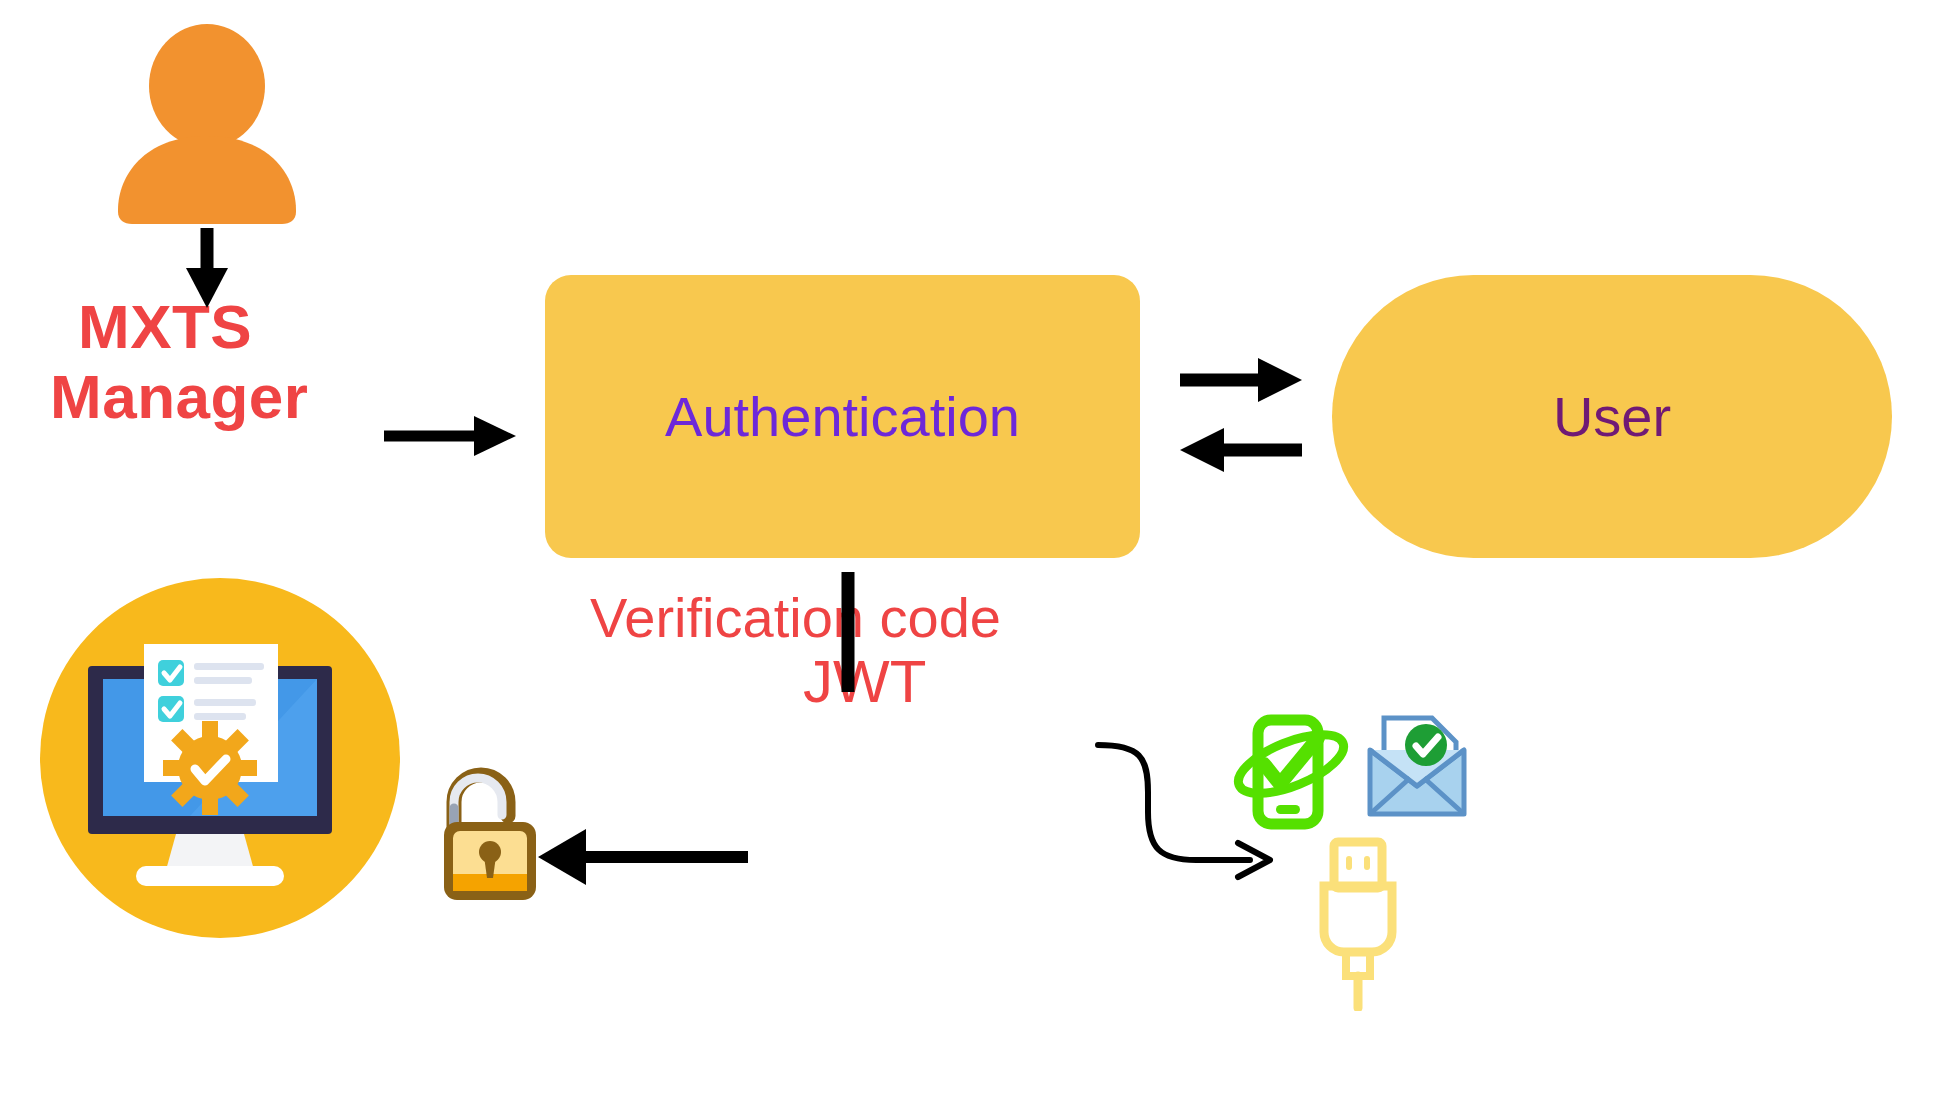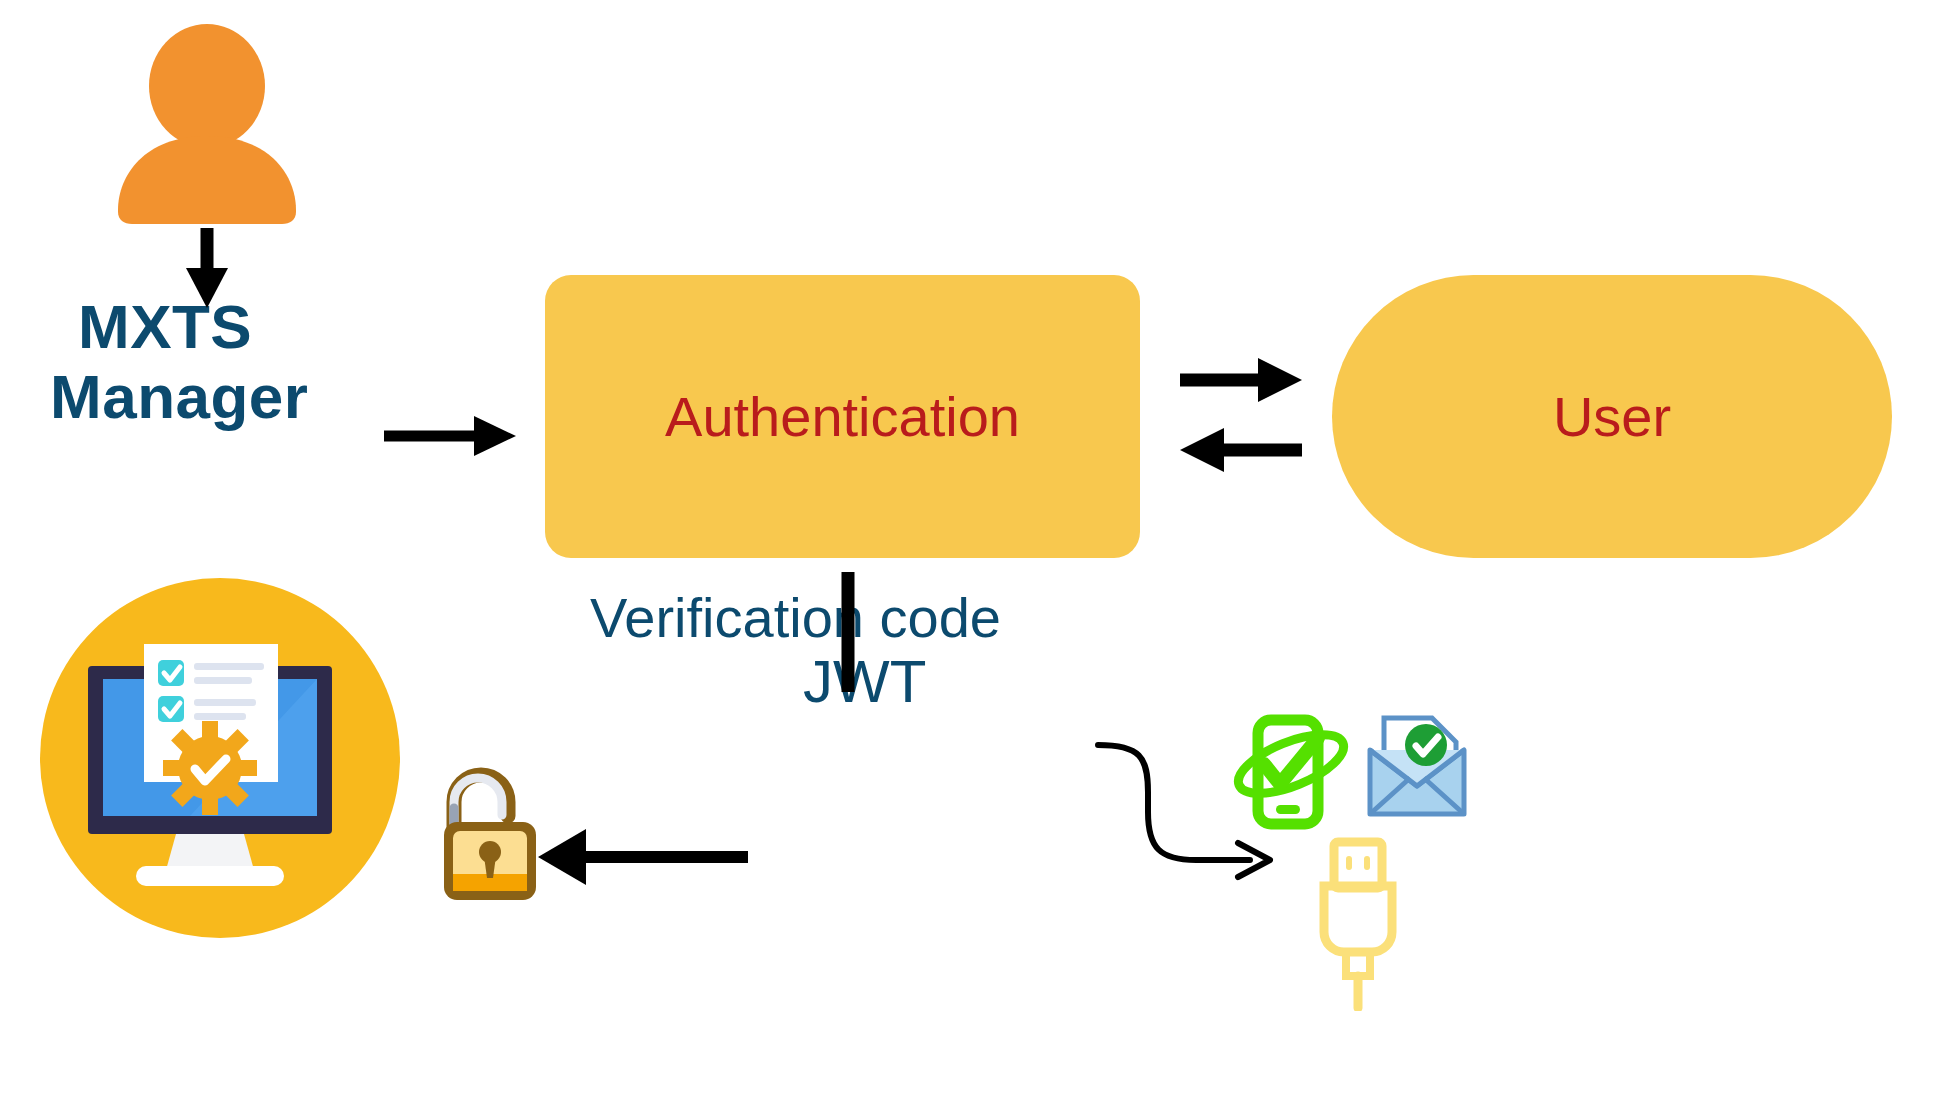"MXTS" .lbl { color: #0c4a6e -> #ef4444 }
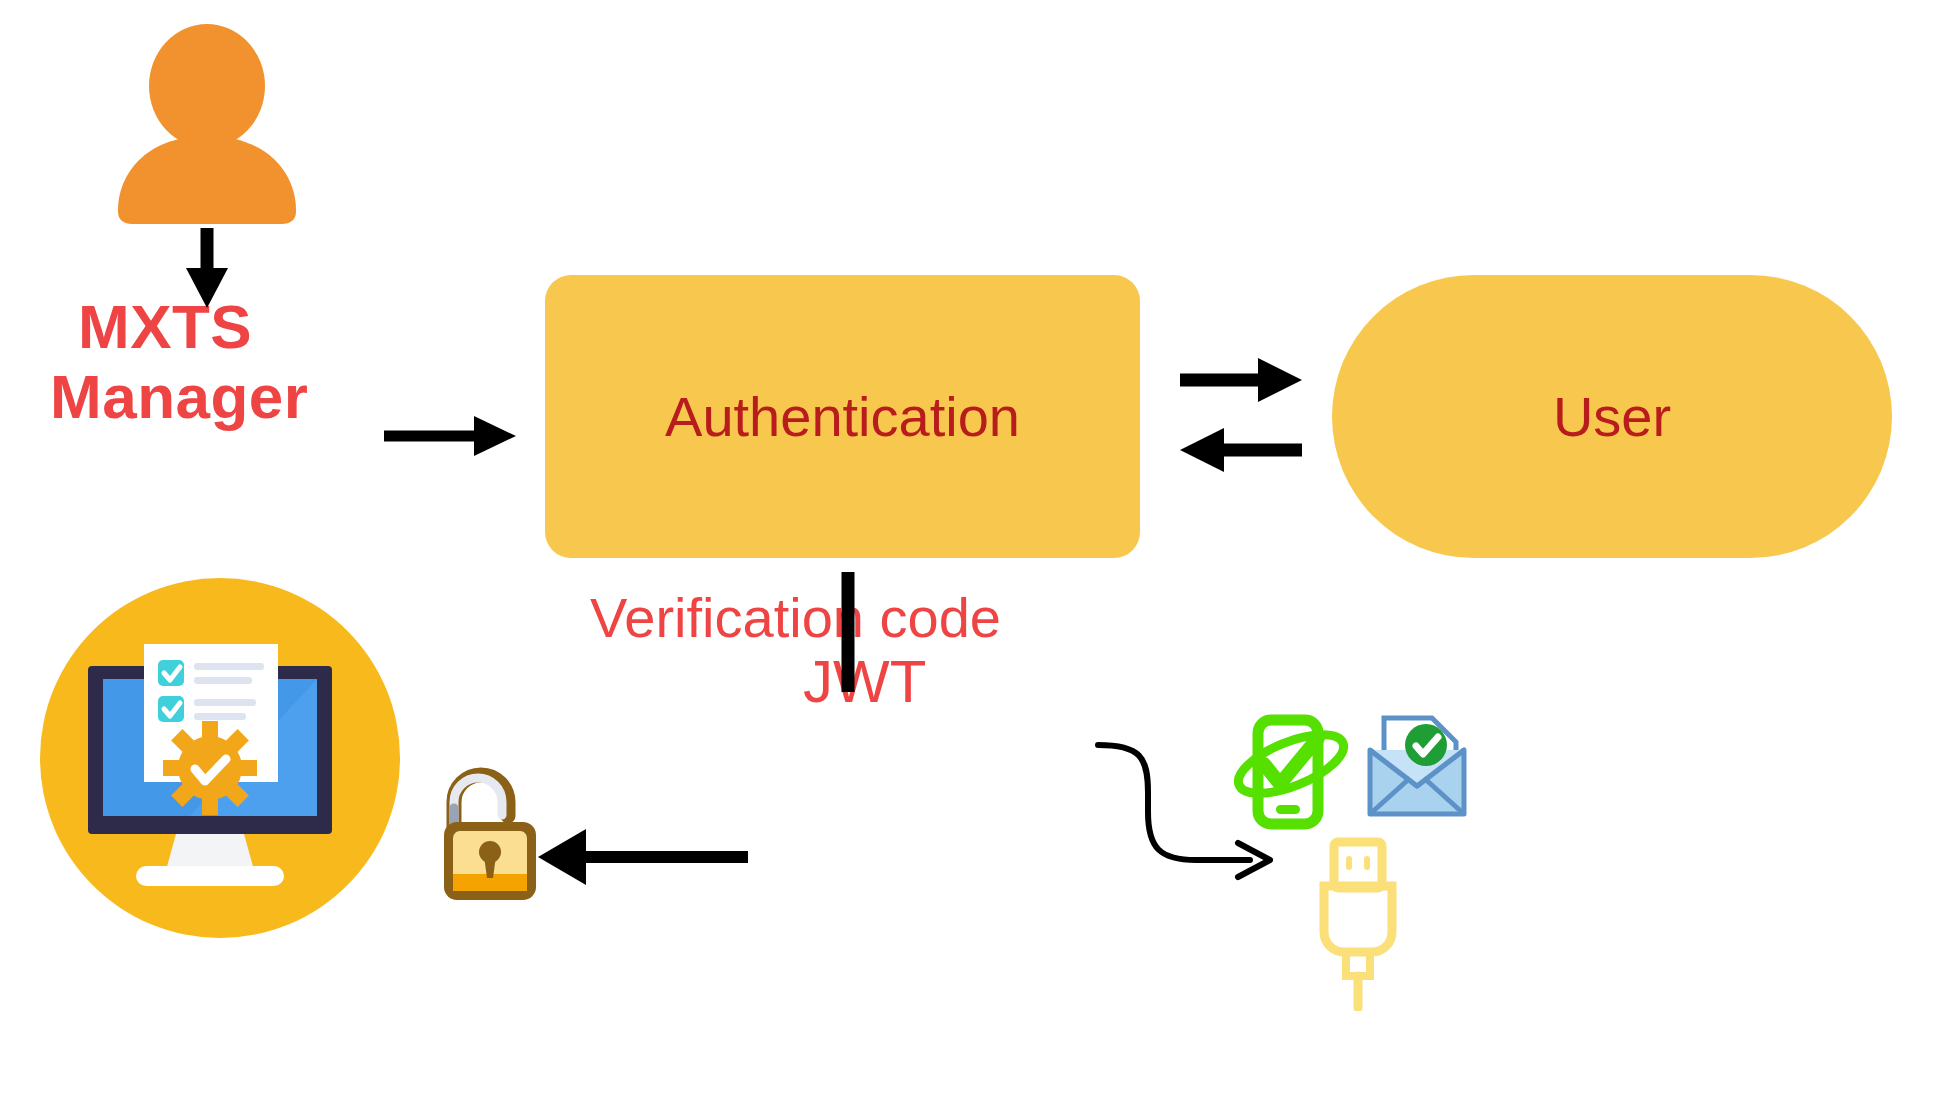"Authentication" #auth-box-label { color: #b91c1c -> #6d28d9 }
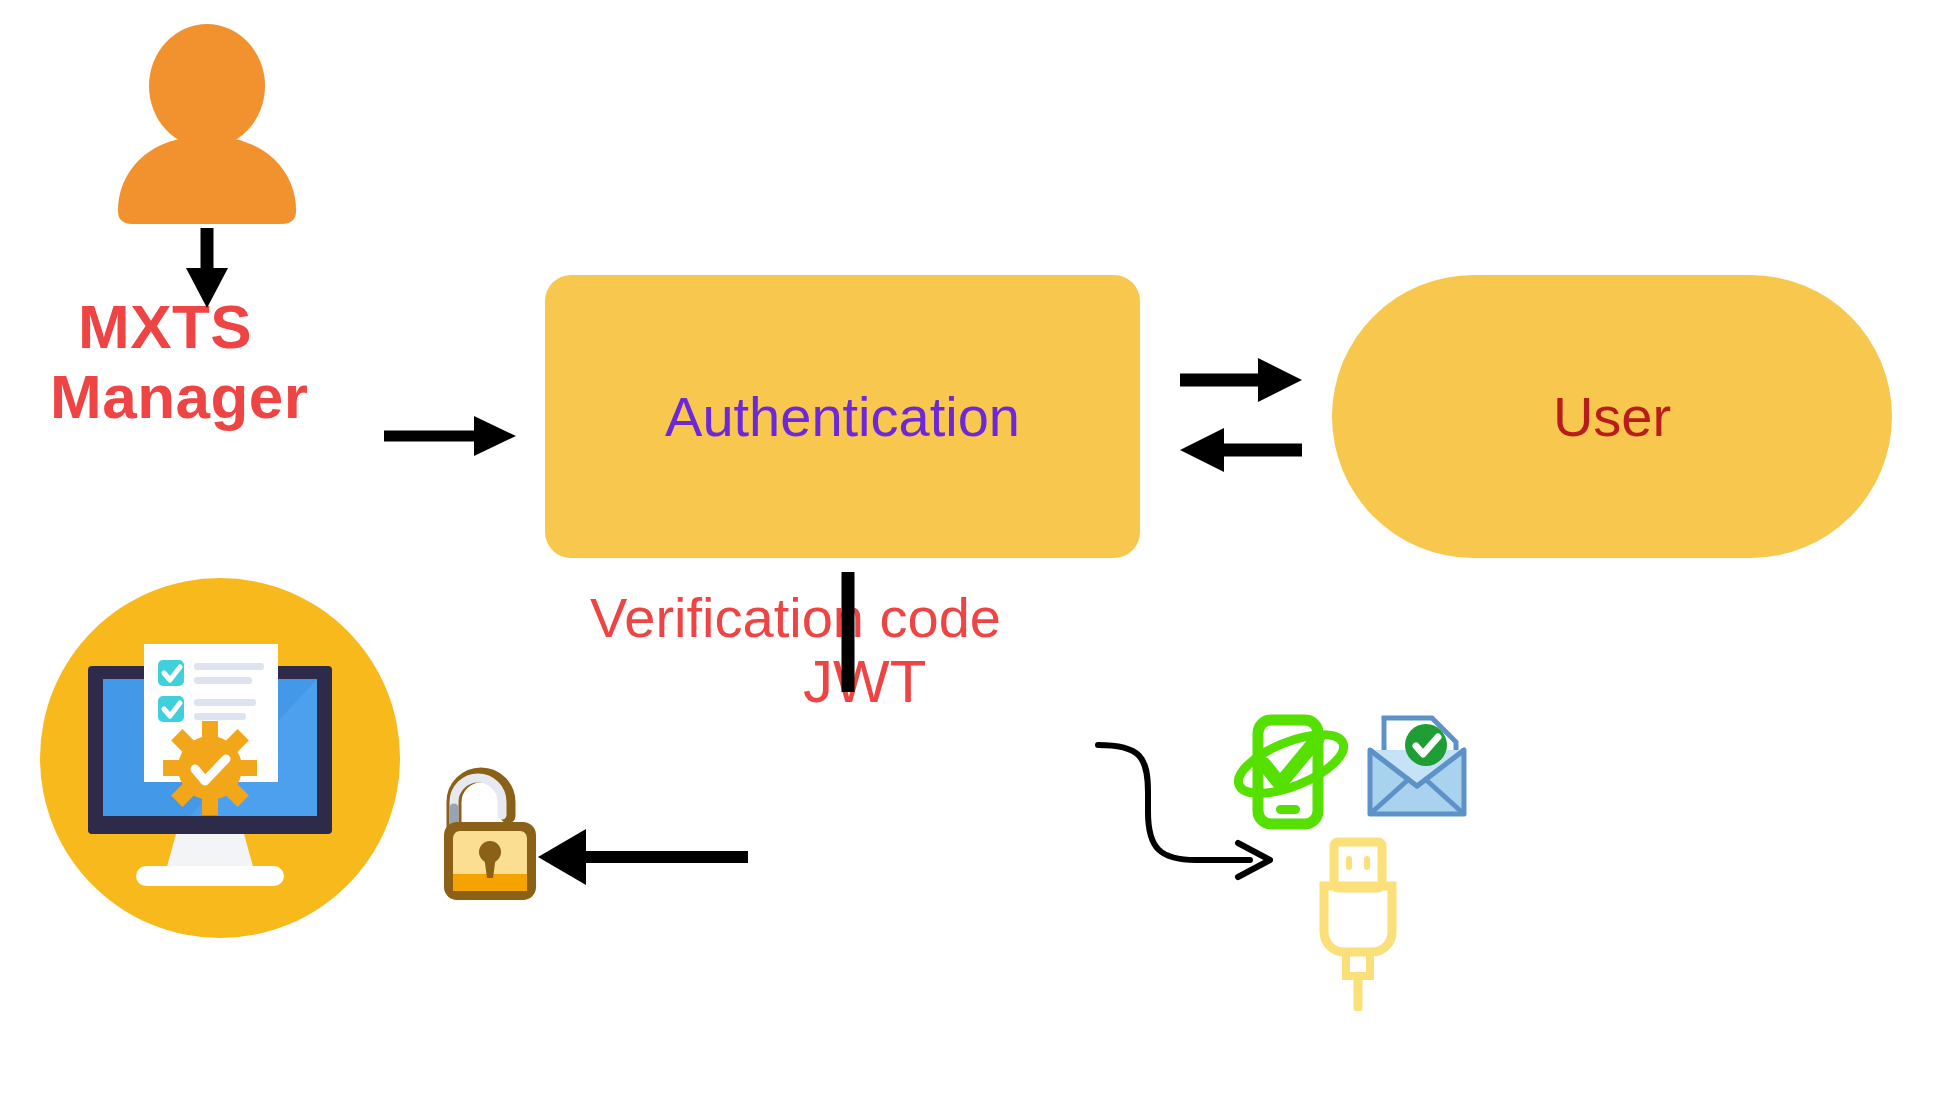"User" #db-box-label { color: #b91c1c -> #701a75 }
